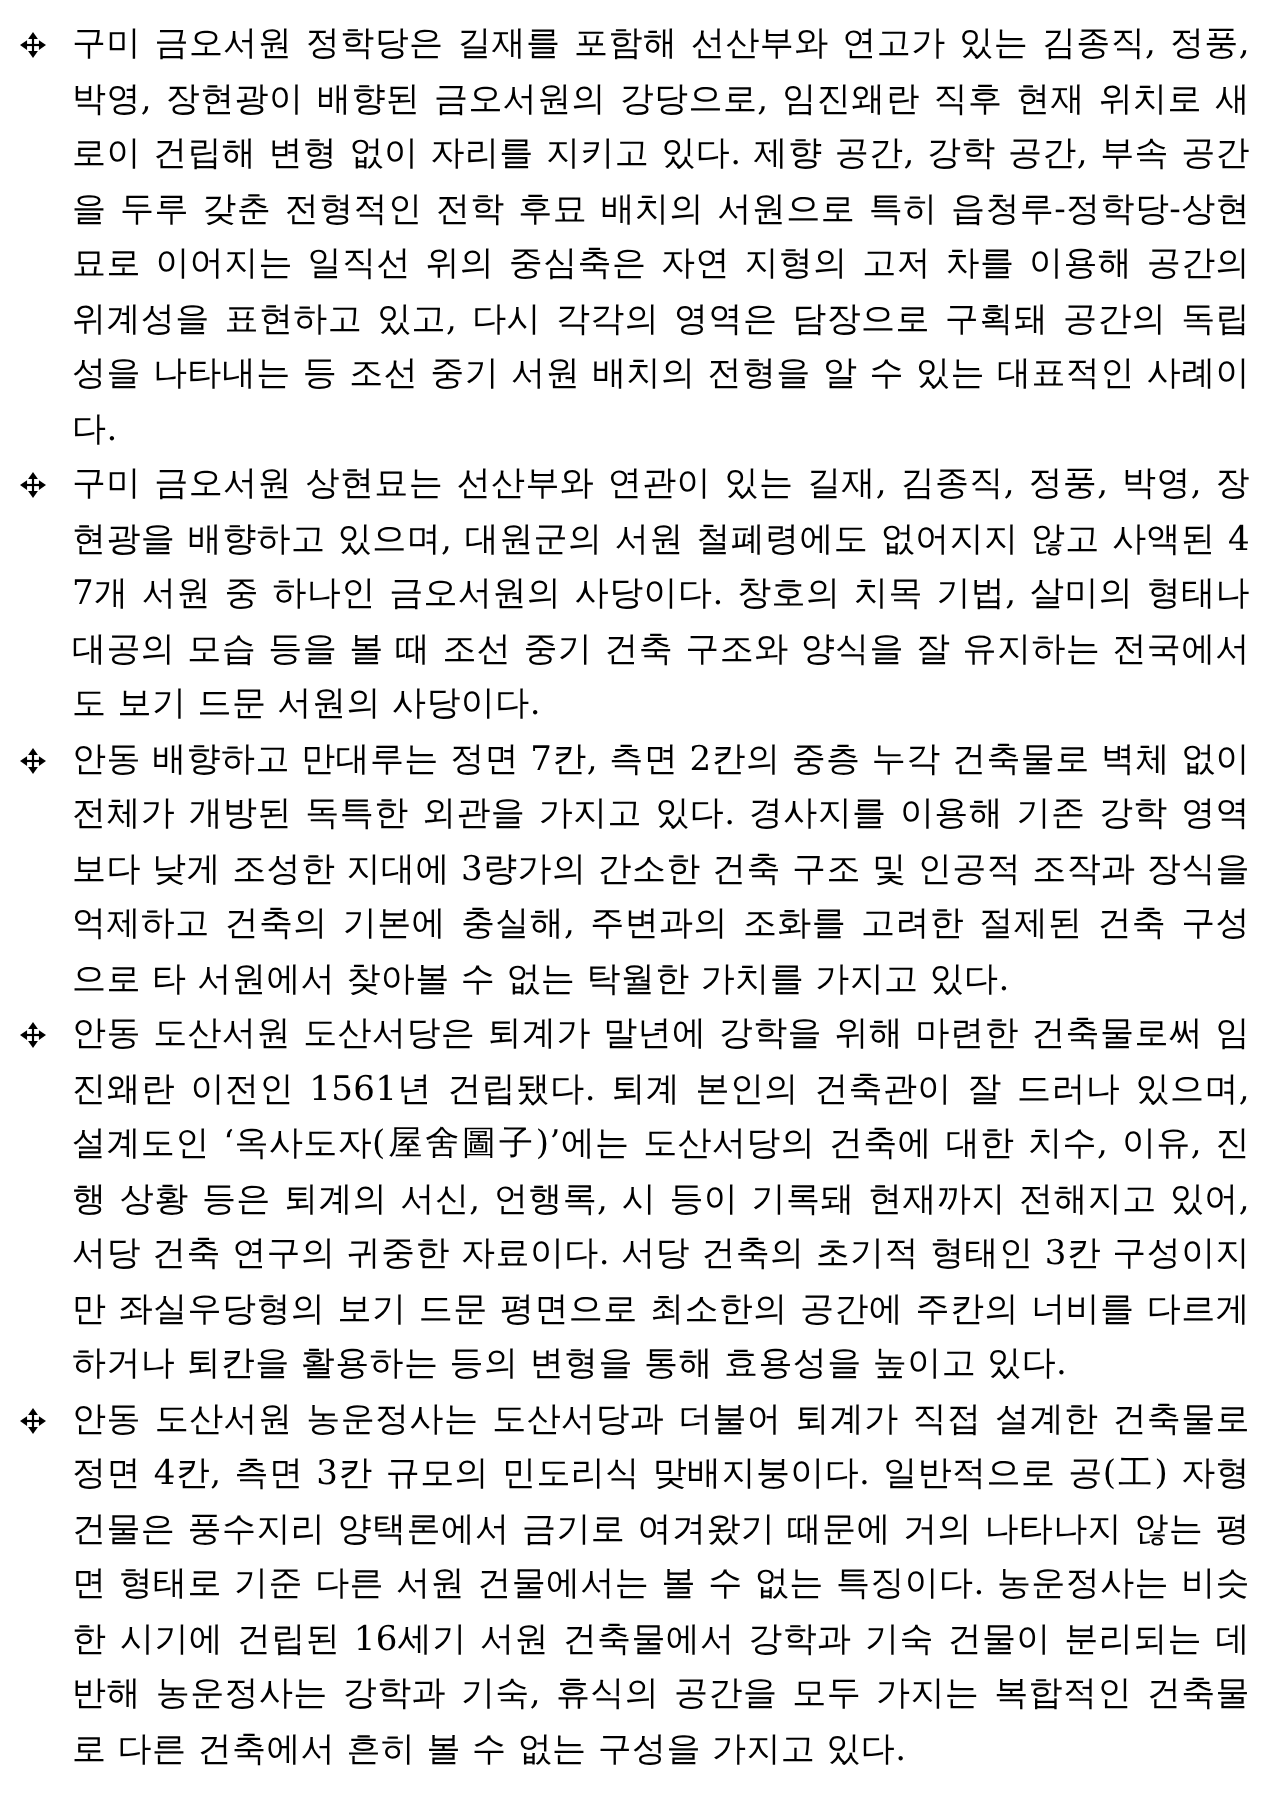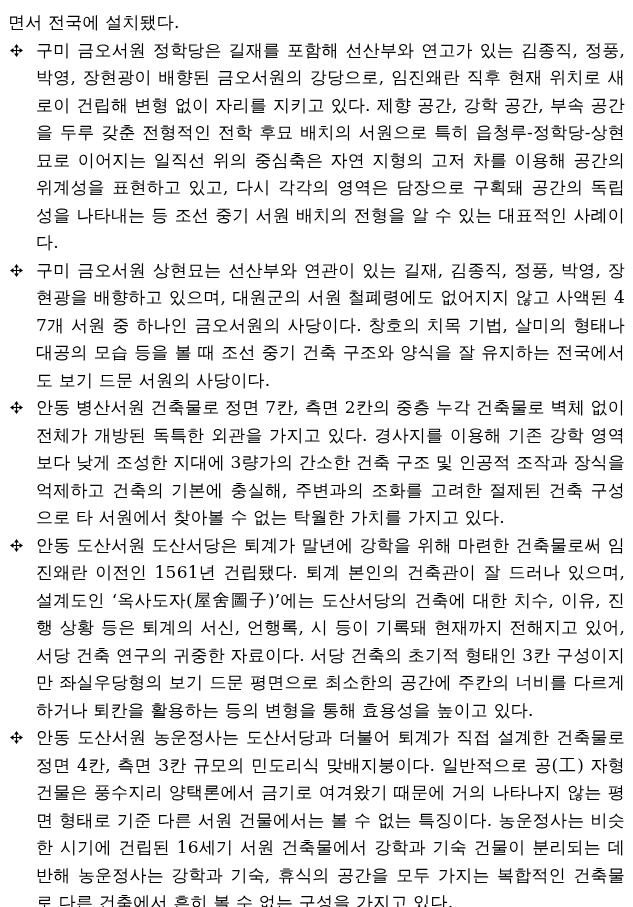"면서 전국에 설치됐다." p.para { html: <p>면서 전국에 설치됐다.</p> -> none }
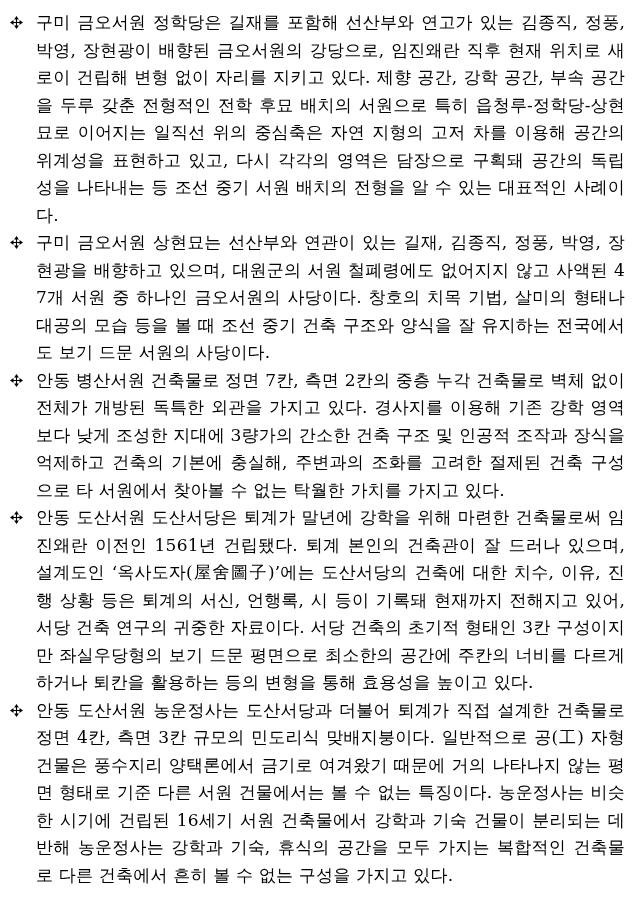"안동 병산서원 건축물로 정면 7칸," span { text: 병산서원 건축물로 -> 배향하고 만대루는 }
